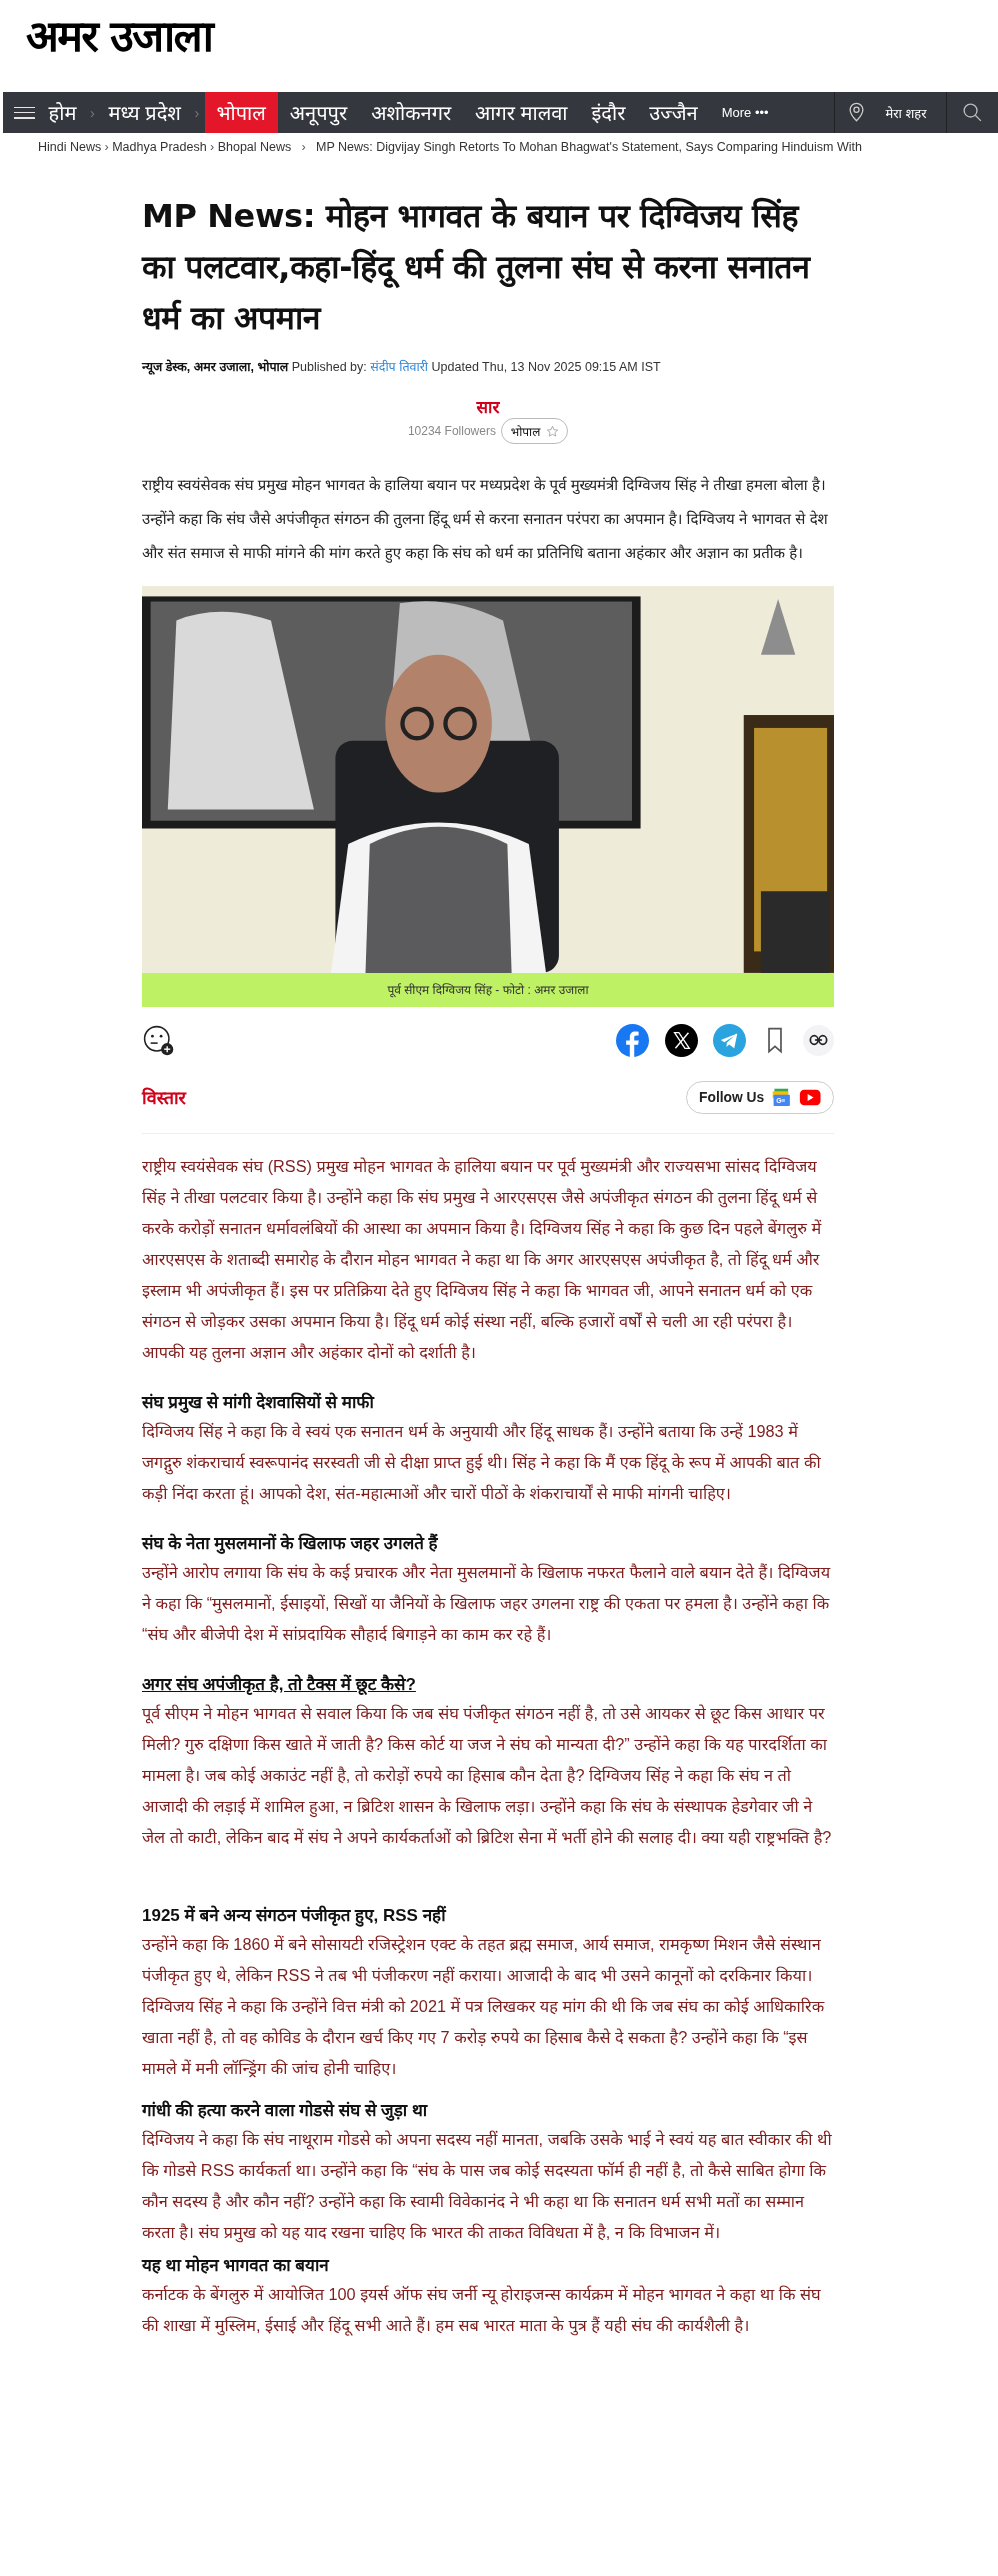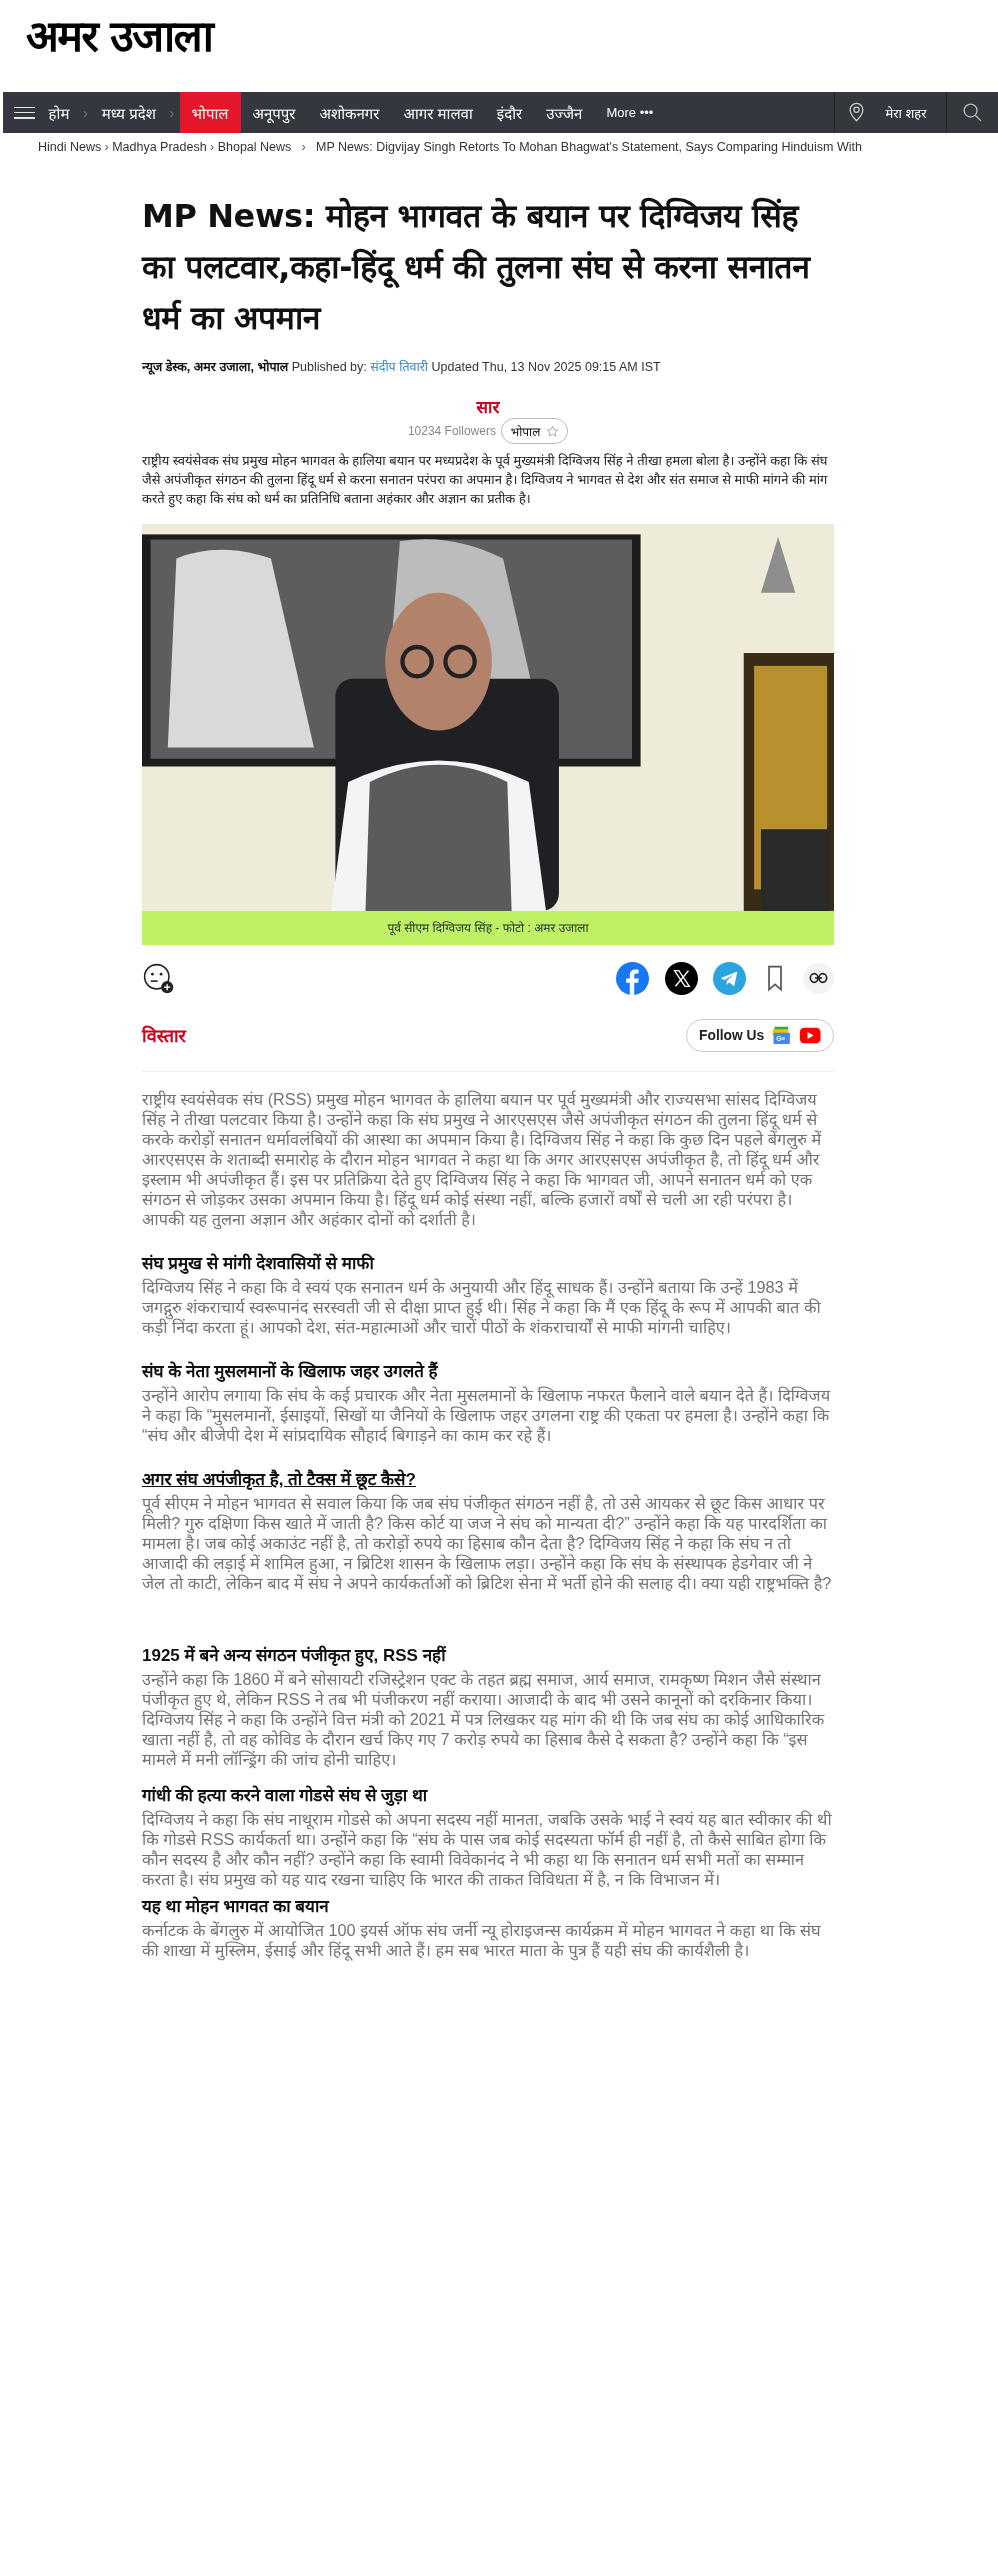"होम" .nav-item { font-size: 15px -> 20px }
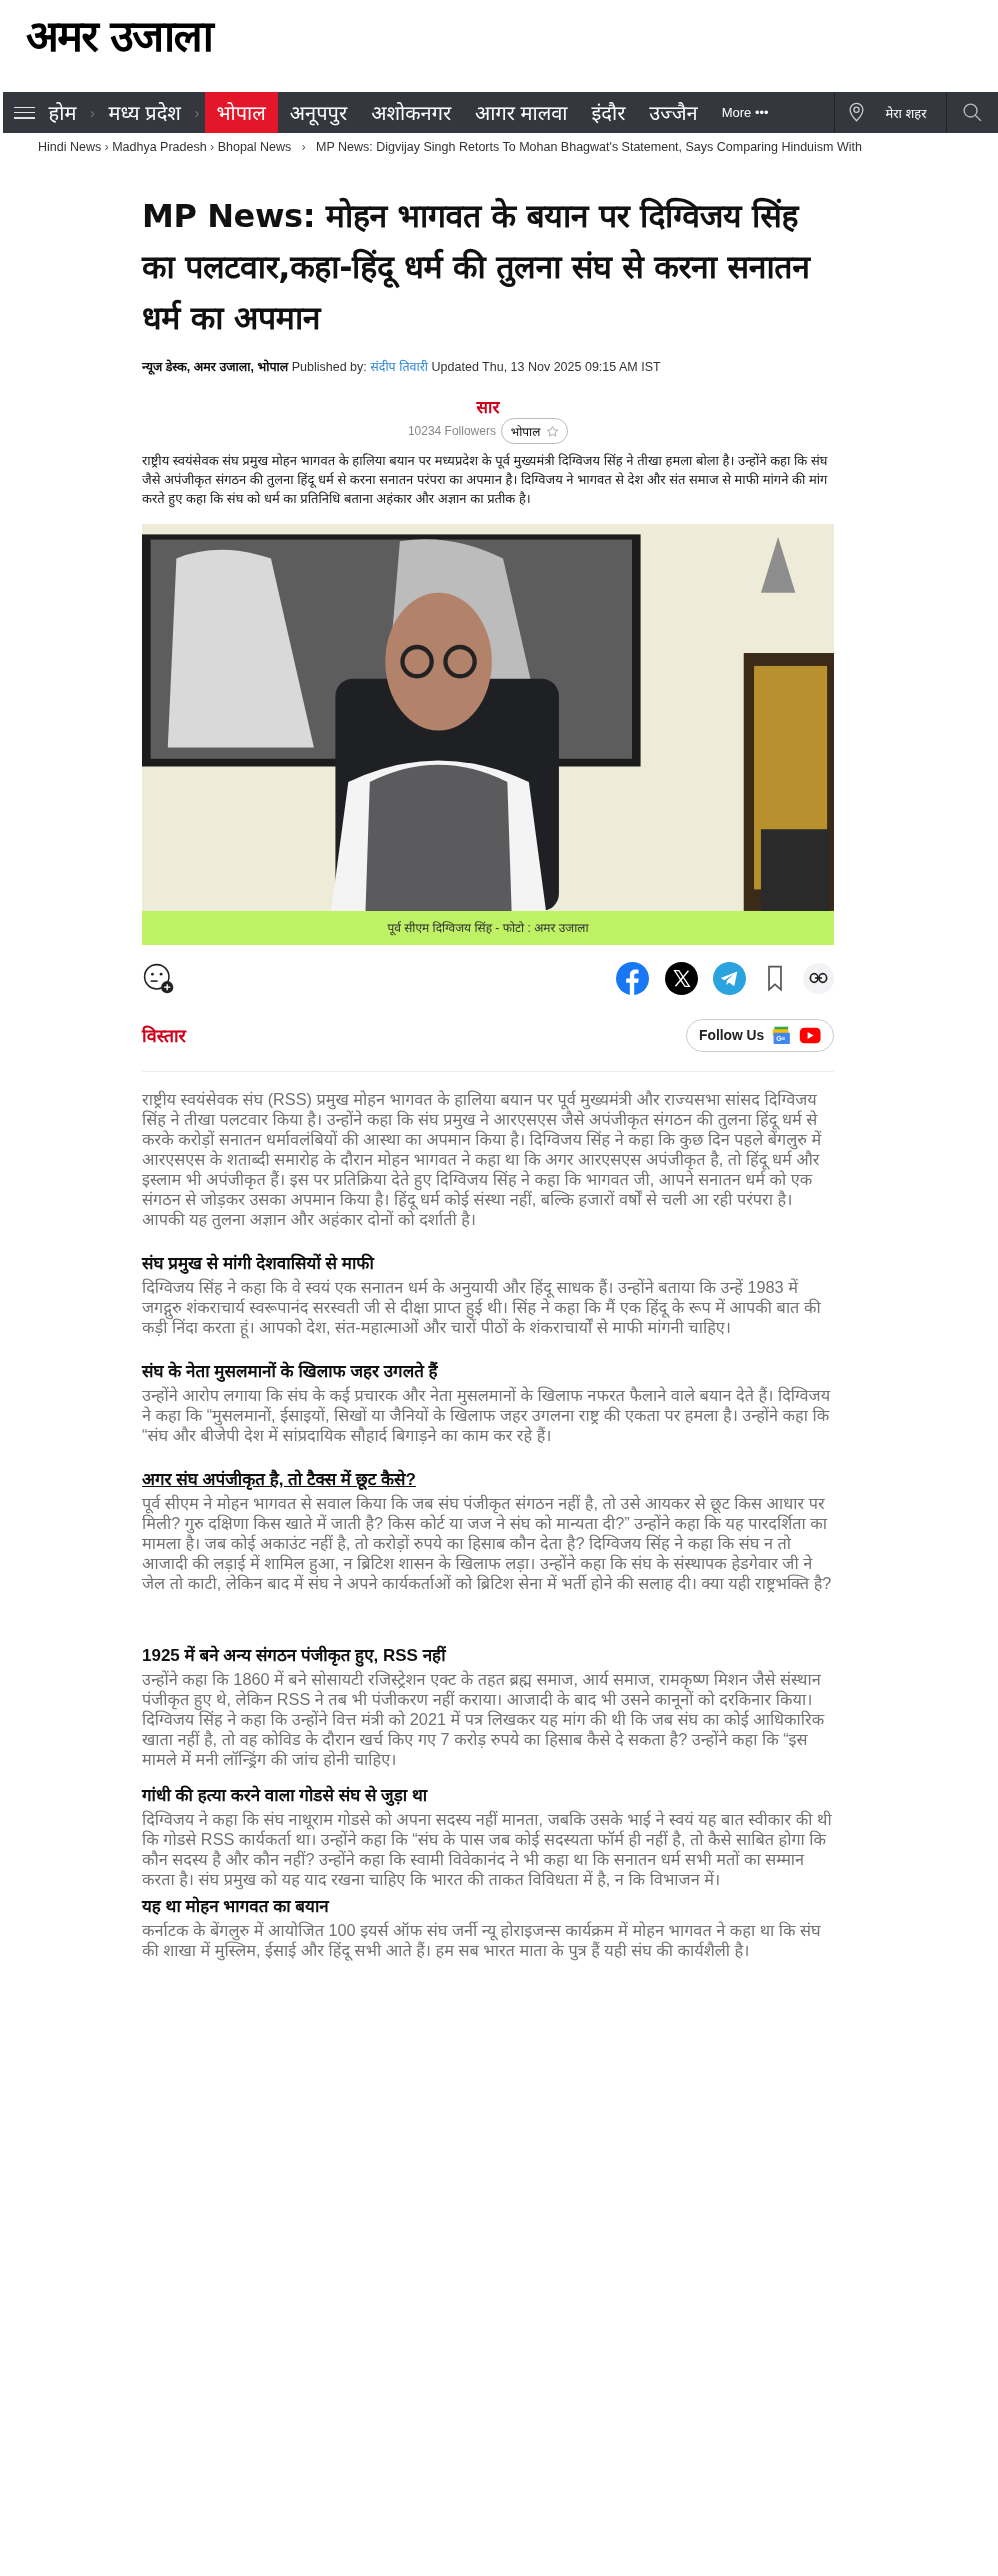"राष्ट्रीय स्वयंसेवक संघ प्रमुख मोहन" .summary-text { font-size: 13px -> 15px; line-height: 19px -> 34px; margin-top: 7px -> 24px }
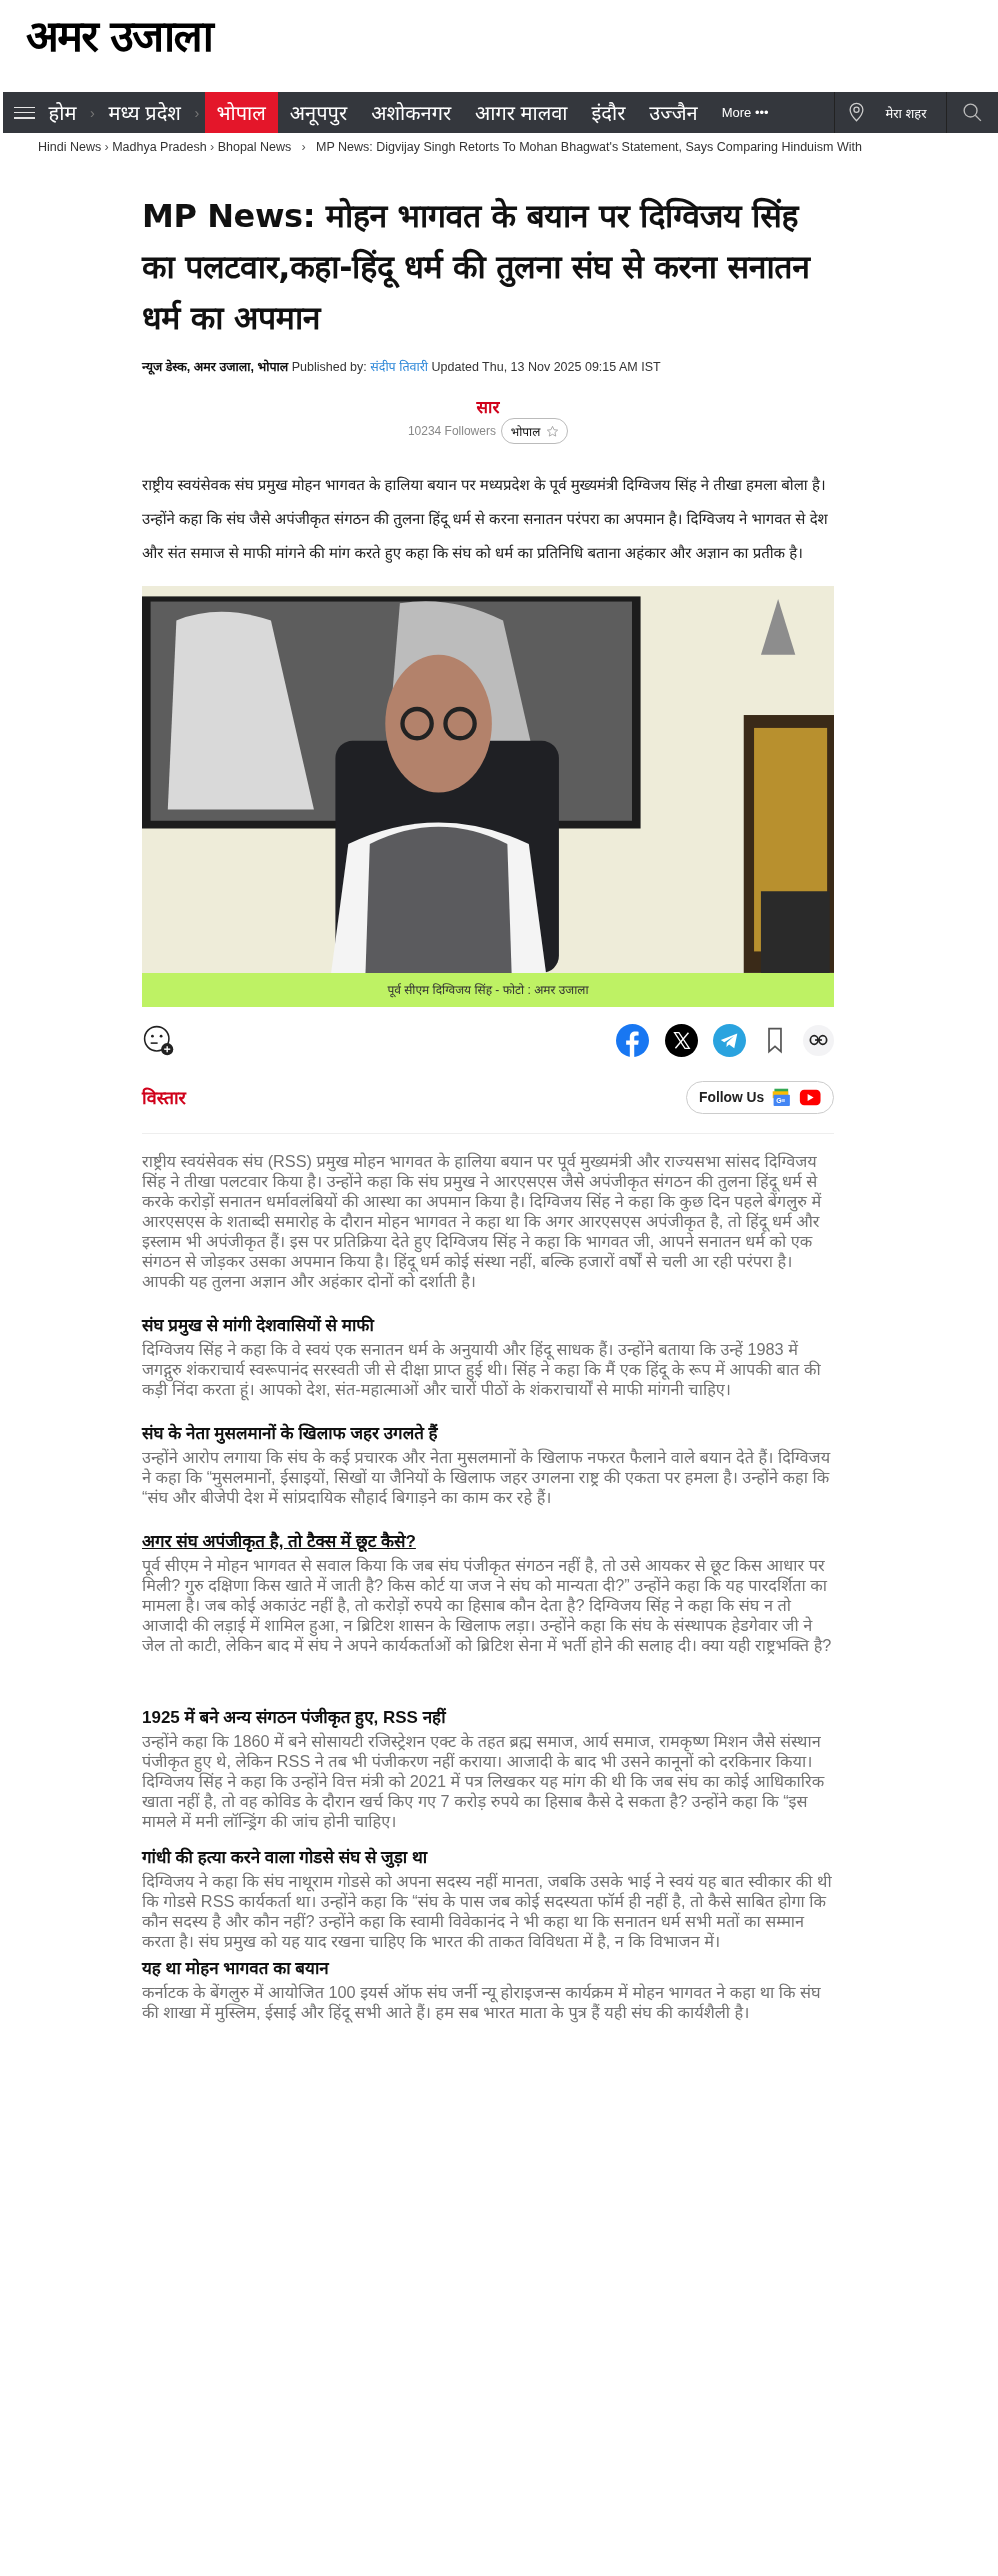"राष्ट्रीय स्वयंसेवक संघ (RSS) प्रमुख" .para { color: #737373 -> #7f1d1d; line-height: 20px -> 31px }
